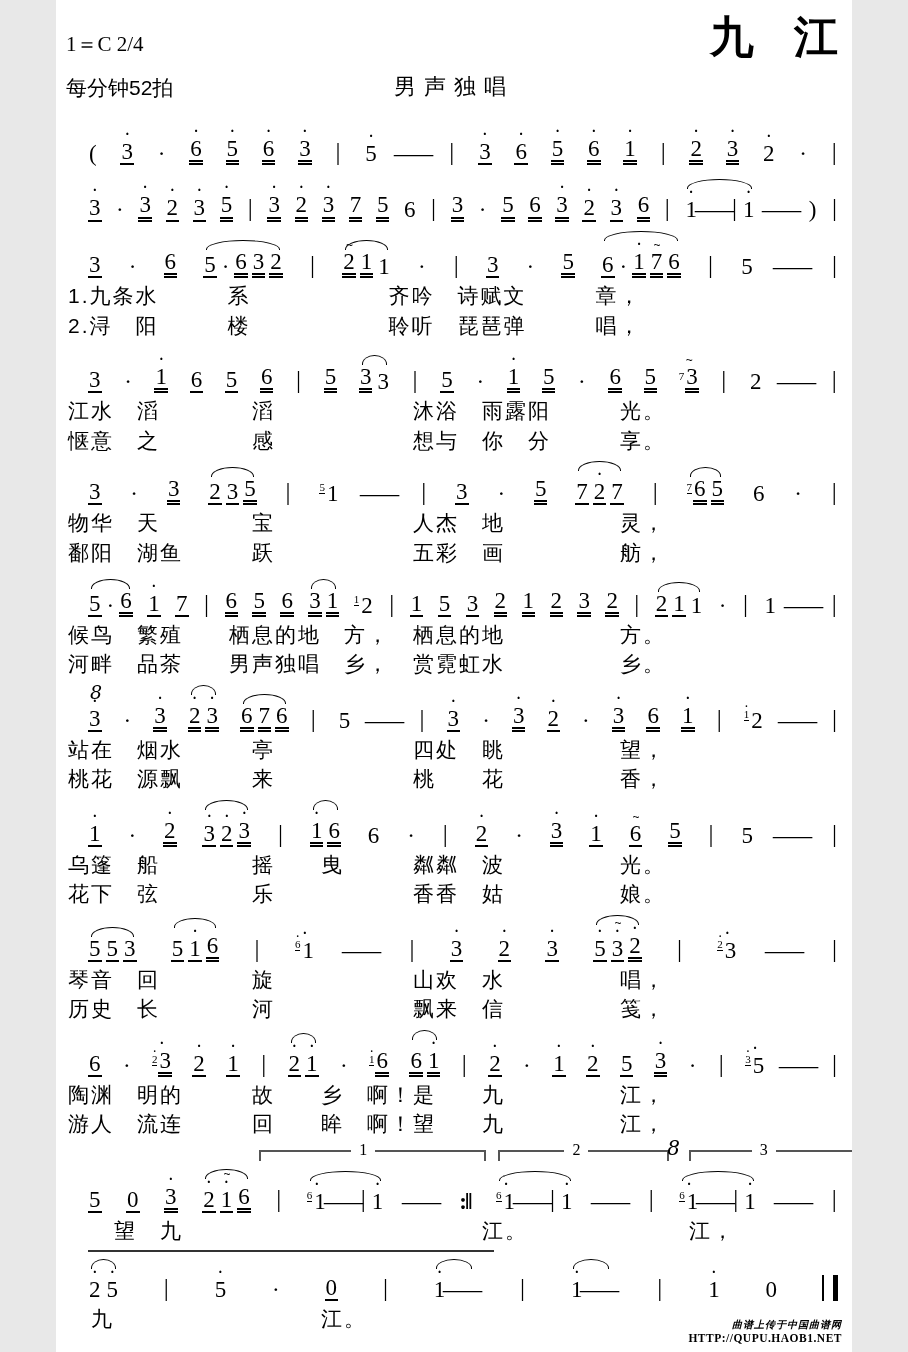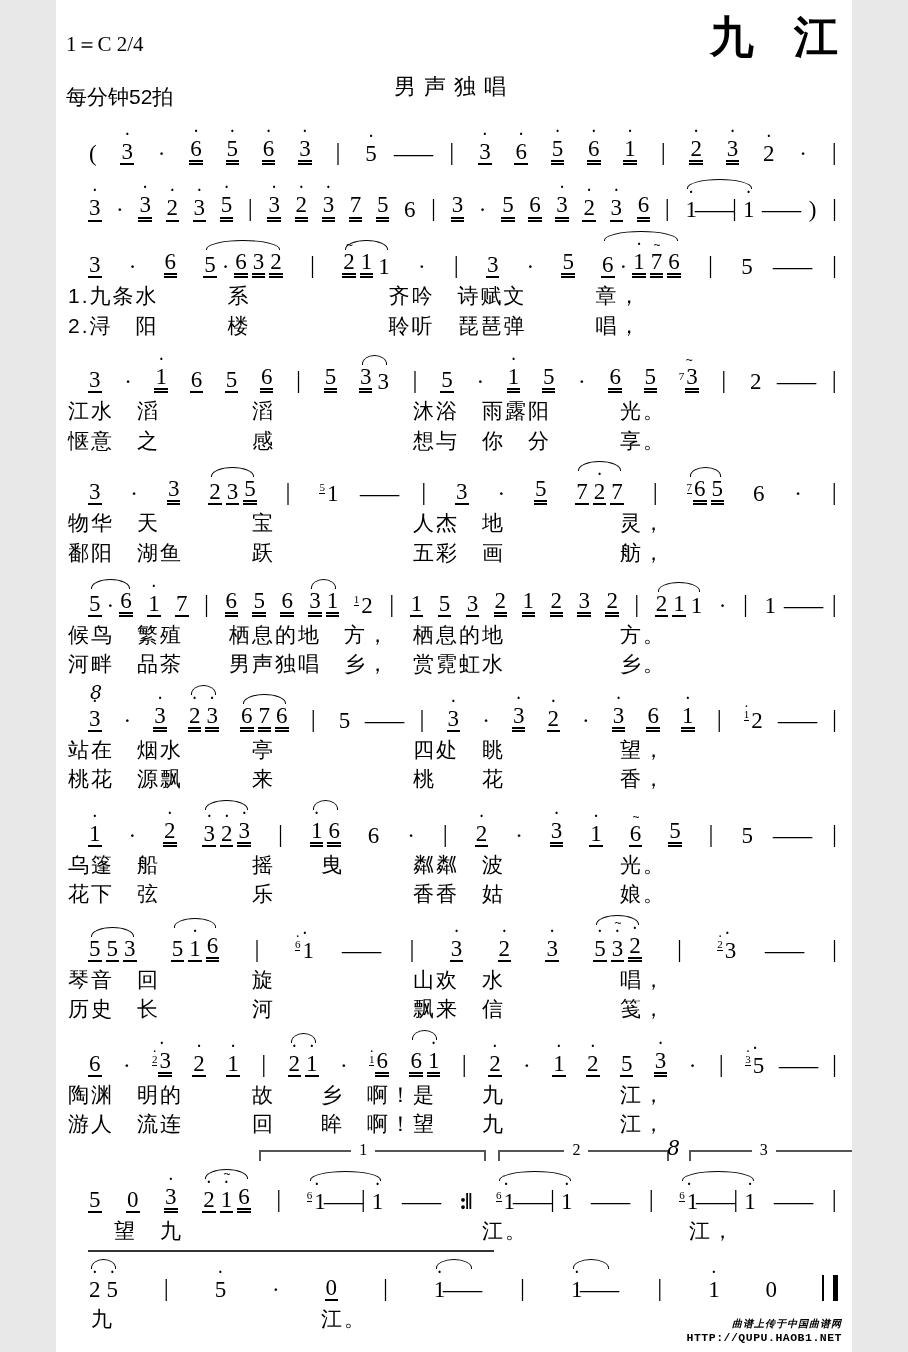"每分钟52拍" .tempo { top: 83px -> 74px }
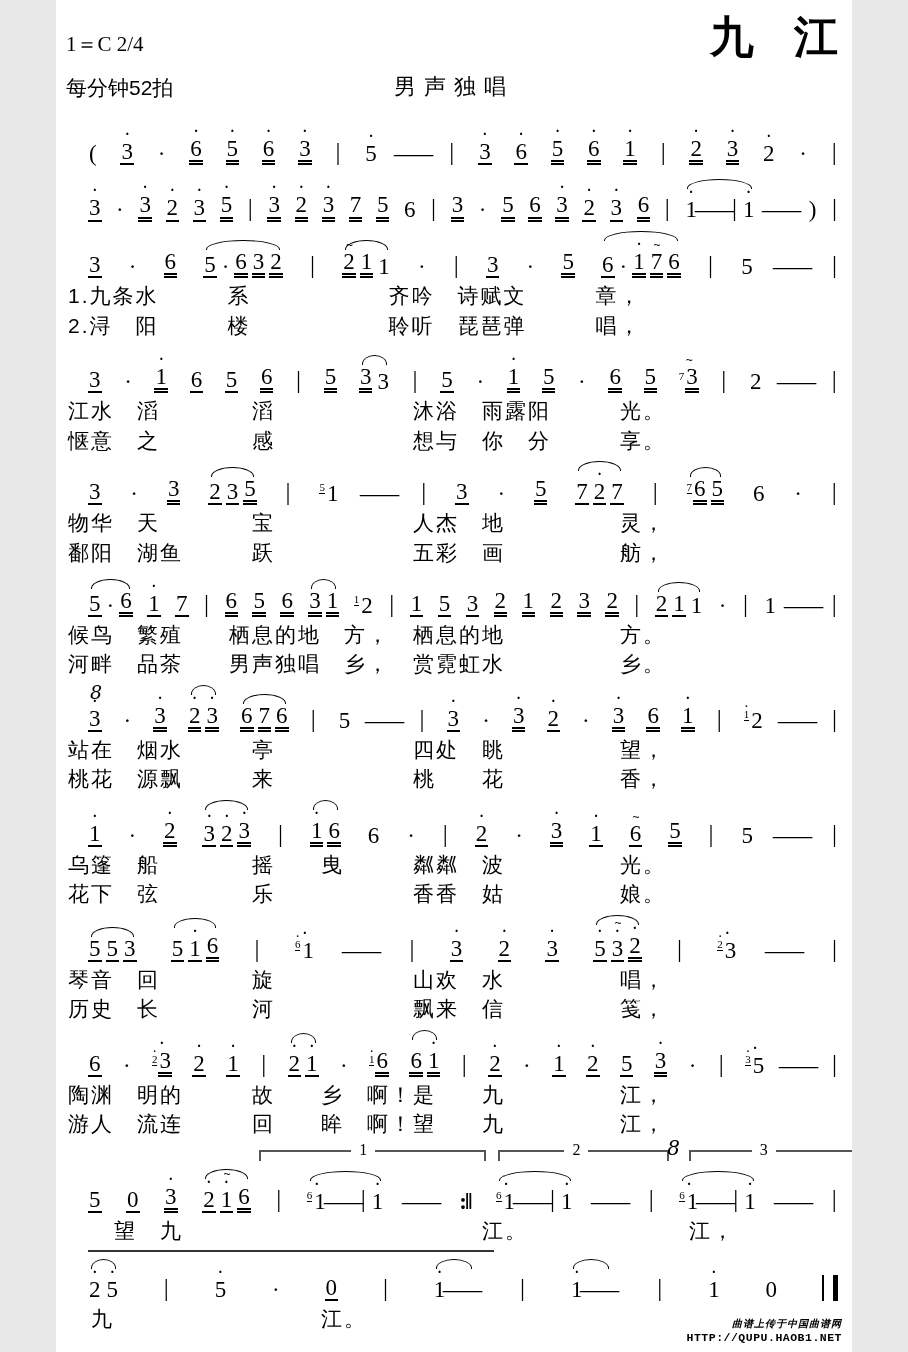"HTTP://QUPU.HAOB1.NET" .footer .f2 { font-family: Liberation Mono, monospace -> Liberation Serif, serif }
